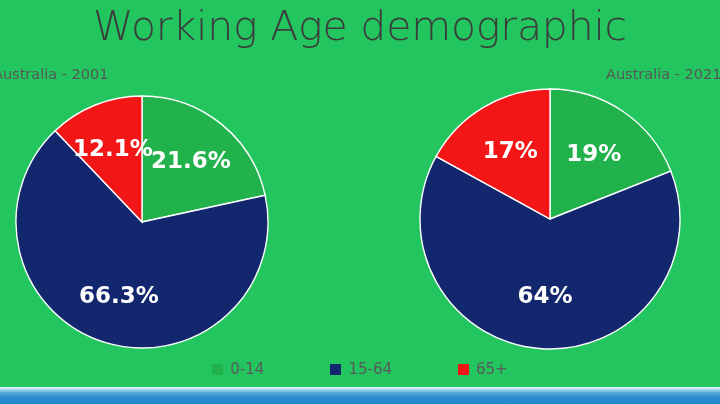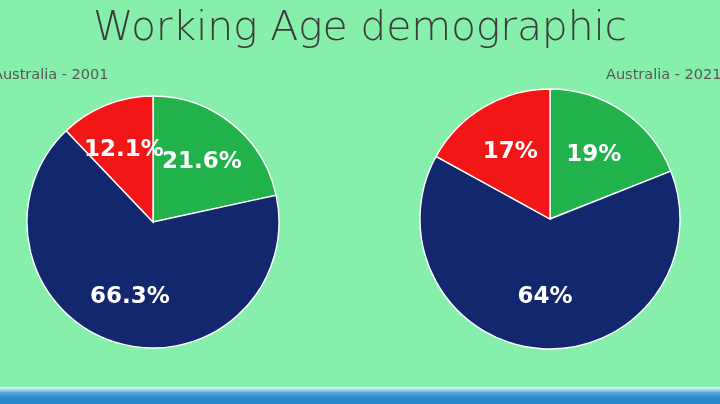"Working Age demographic" #slide { background: #86efac -> #22c55e }
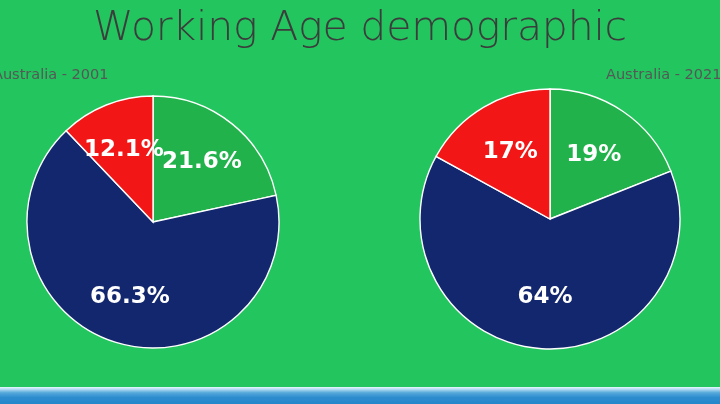"21.6%" #pie-left { left: 25px -> 14px }
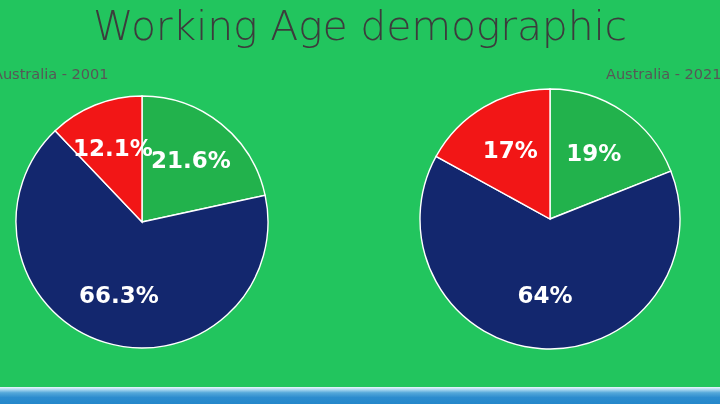"0-14" div { html: none -> <div> <div> <span></span> <span>0-14</span> </div> <div> <span></span> <span>15-64</span> </div> <div> <span></span> <span>65+</span> </div> </div> }
